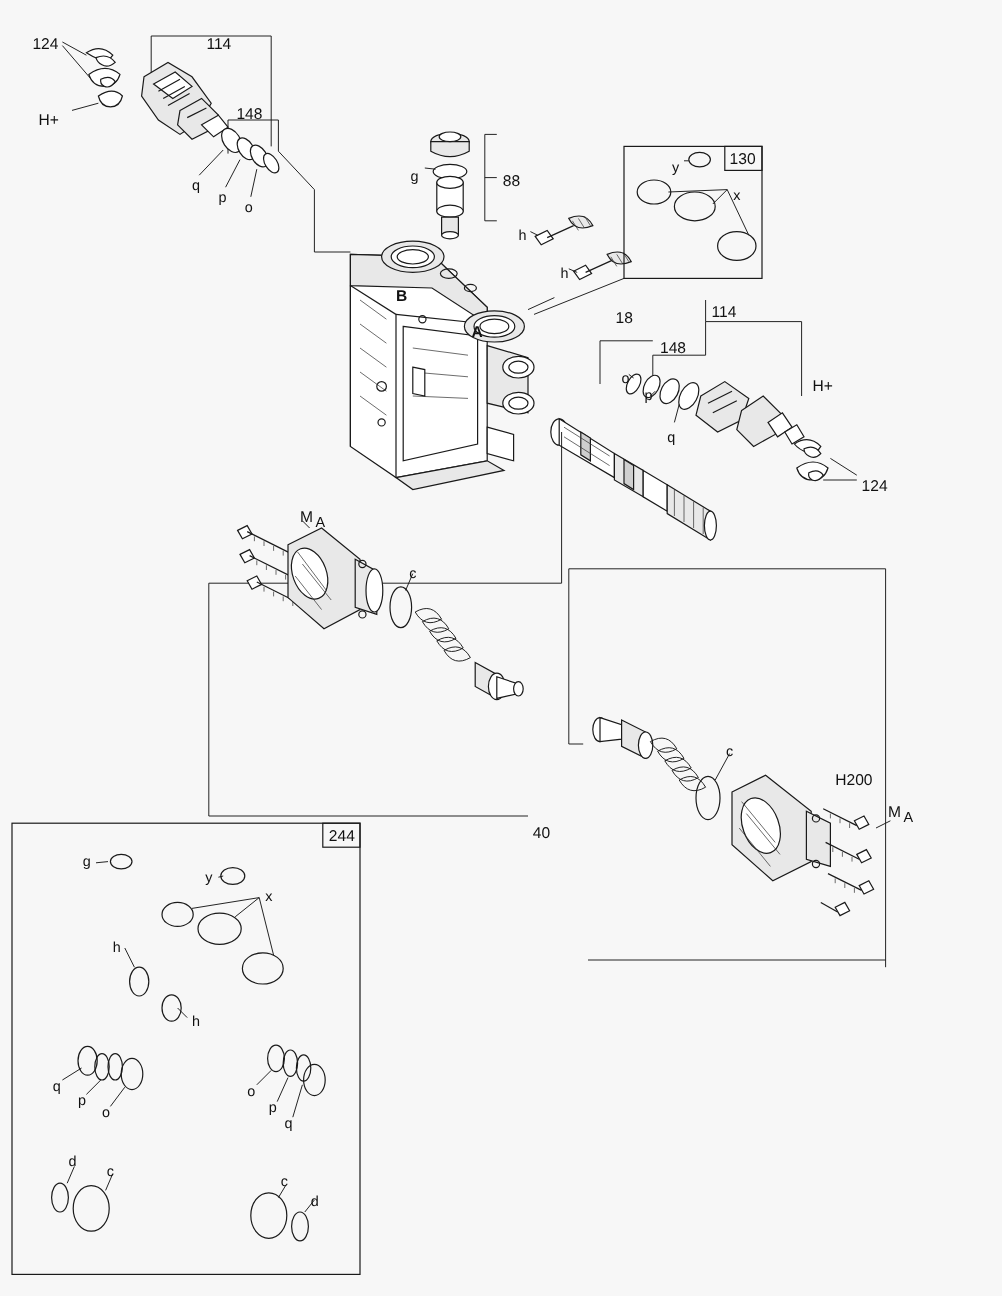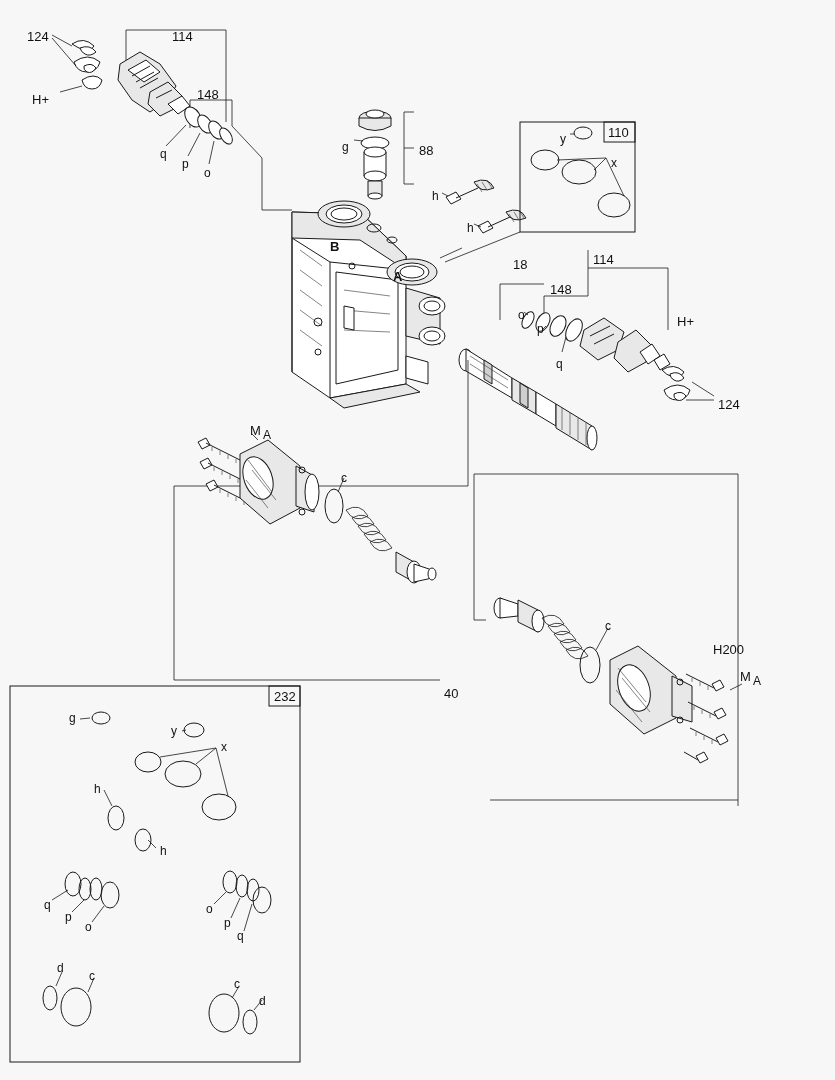"110" div.lbl { text: 110 -> 130 }
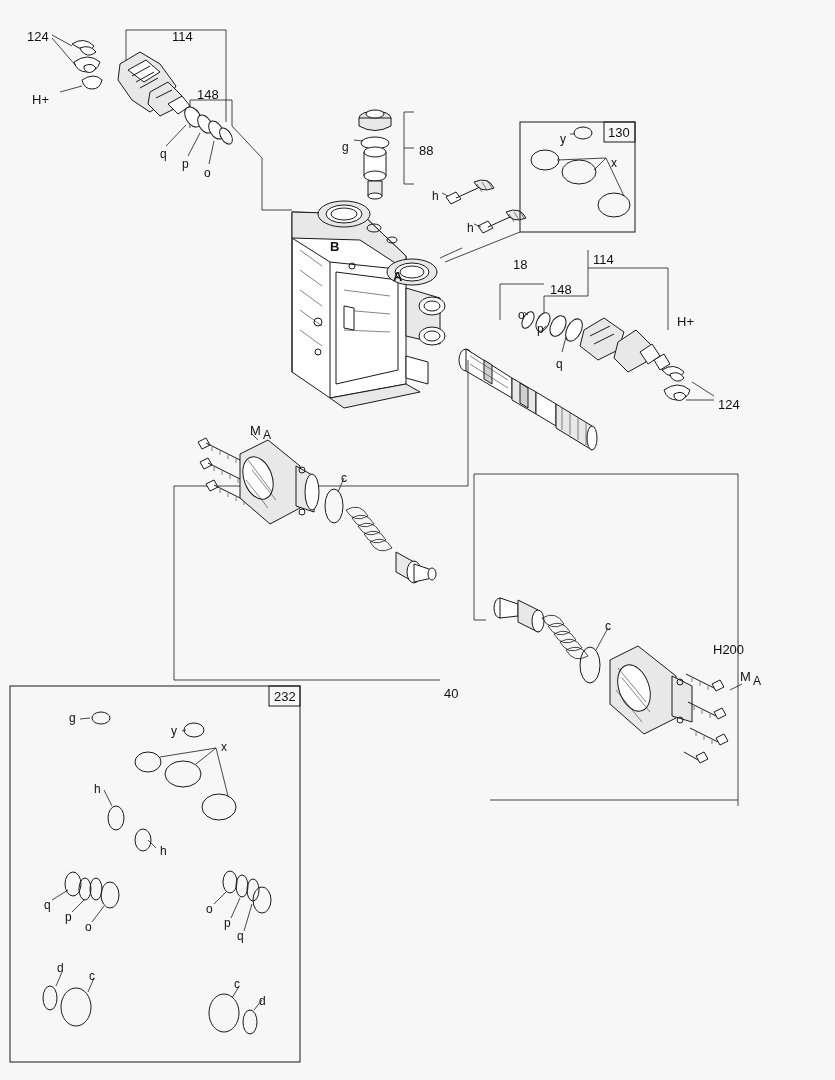"H200" div.lbl { left: 713px -> 696px }
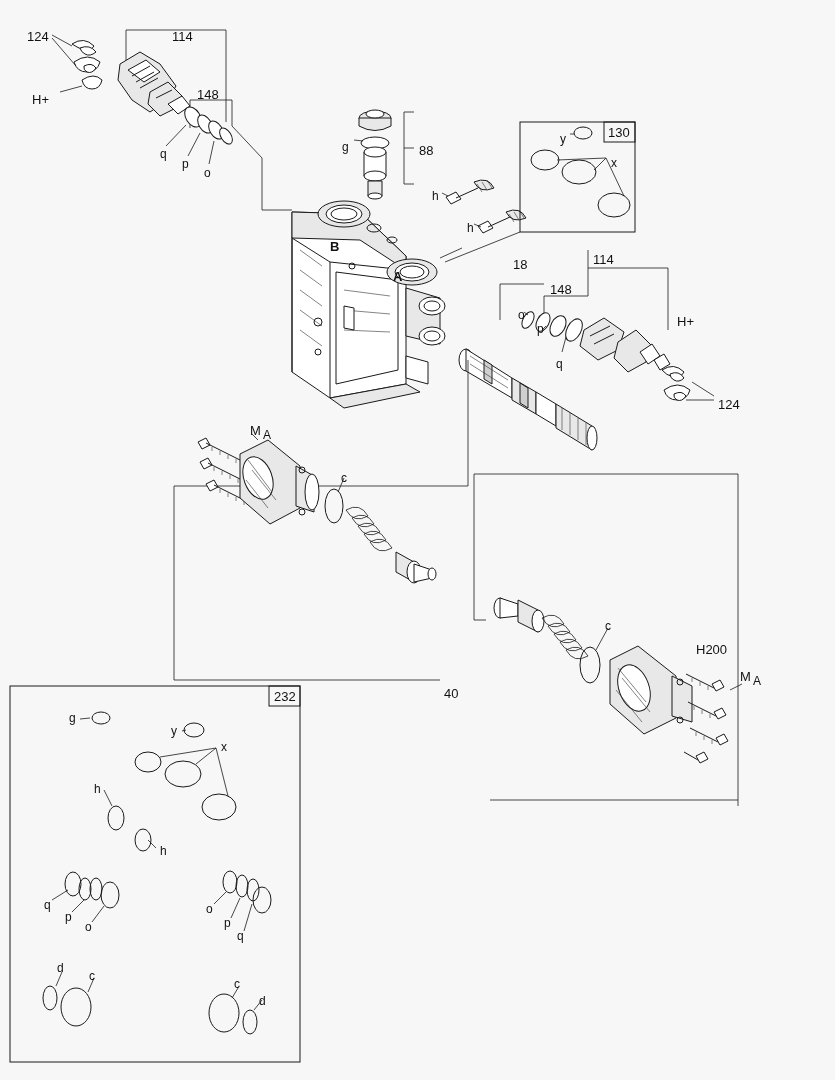"232" div.lbl { text: 232 -> 244 }
